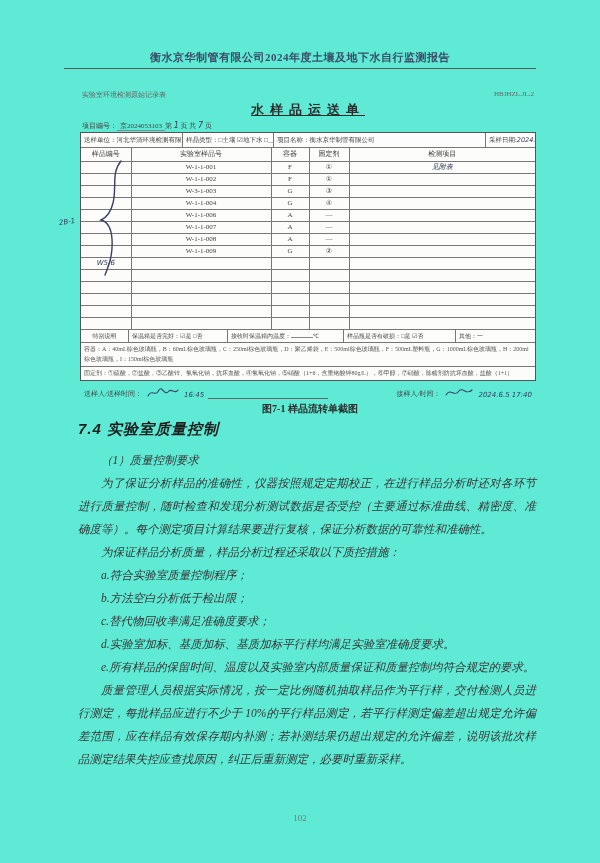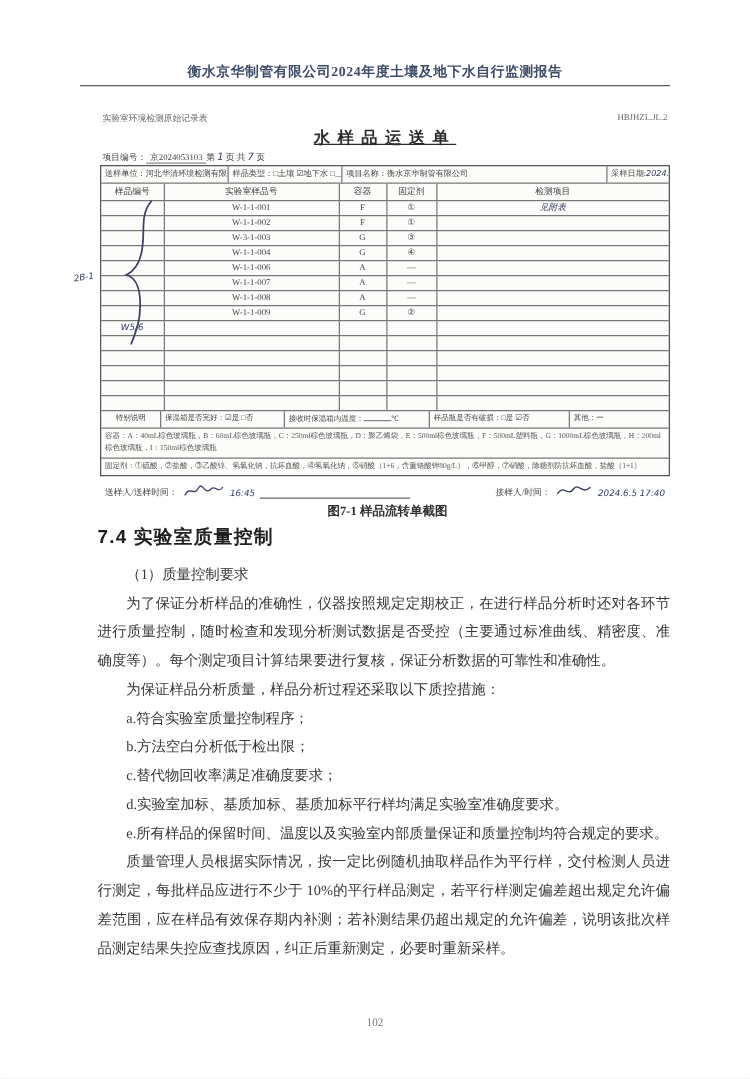"衡水京华制管有限公司2024年度土壤及地下水自行监测报告" .page { background: #ffffff -> #5eead4 }
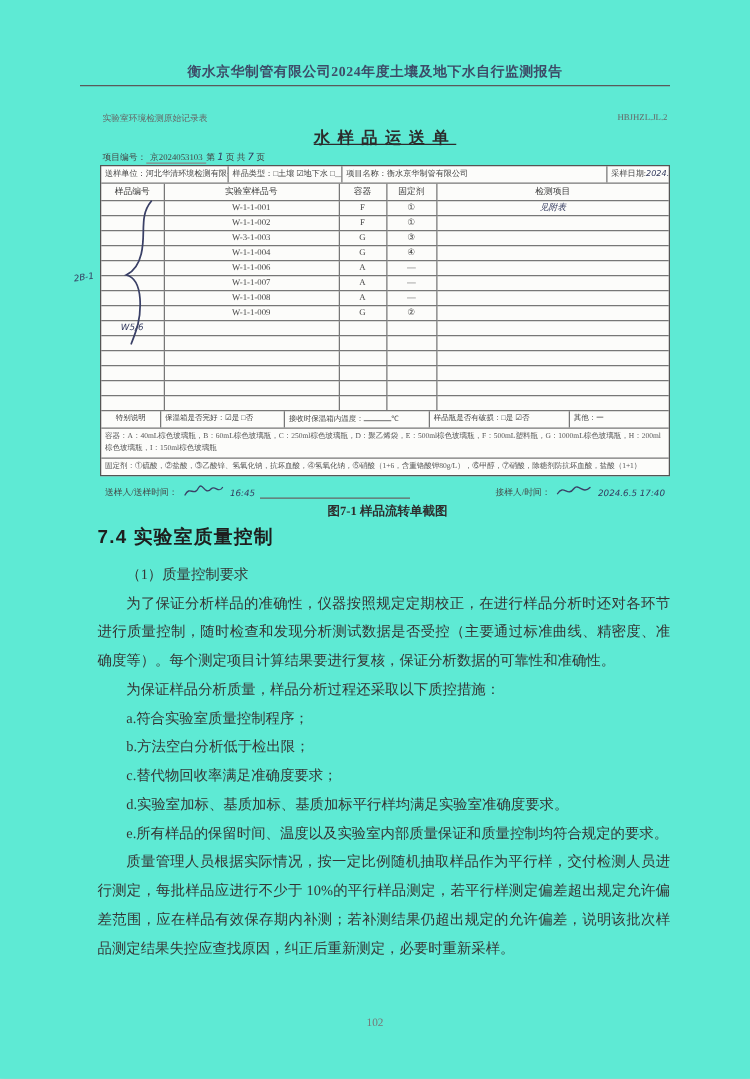"7.4 实验室质量控制" .section { font-style: none -> italic }
